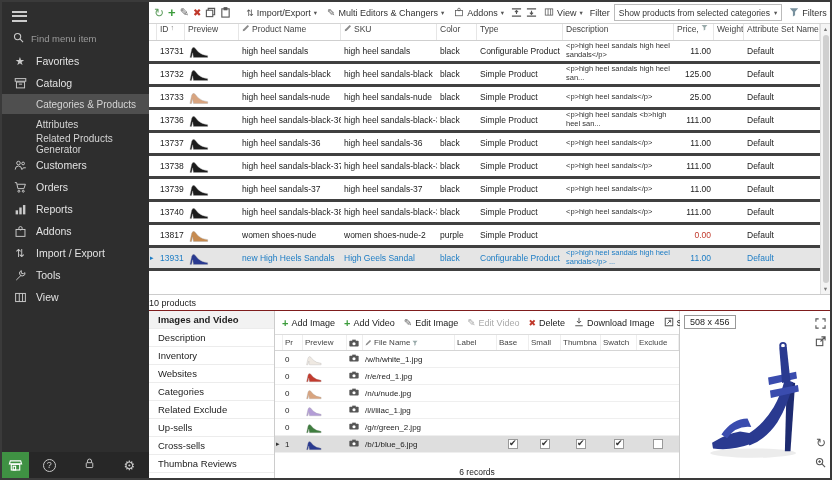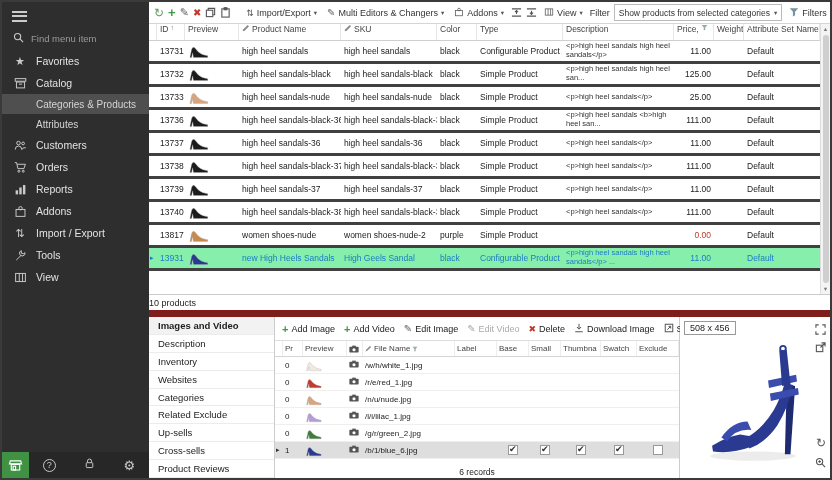"Related Products Generator" div.ssub { html: none -> <div> <span>Related Products Generator</span> </div> }
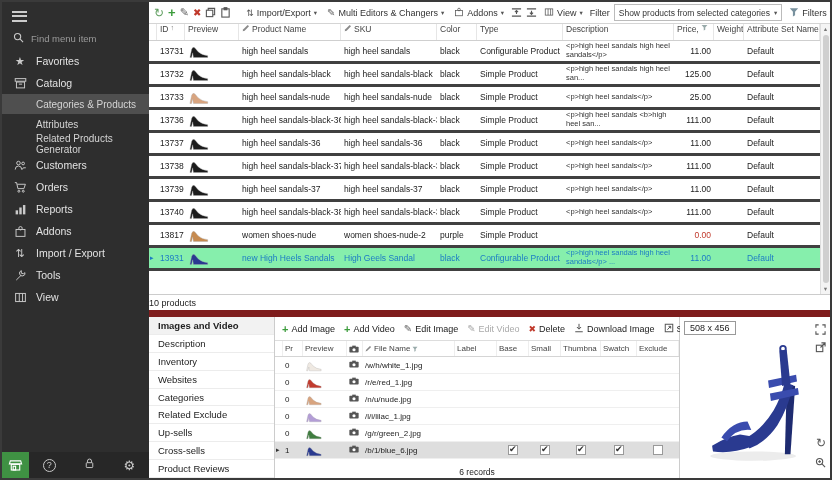"13931" .grow.selected { background: #86efac -> #e5e5e5 }
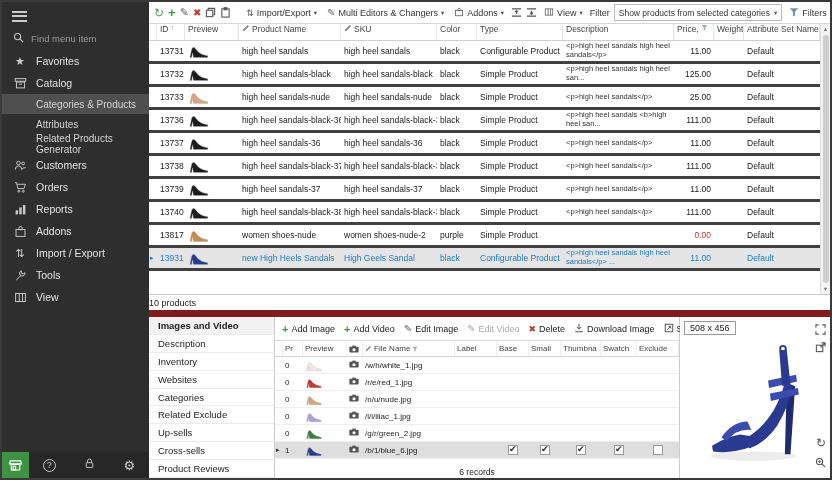"Images and Video" .bottom { border-top: 7px solid #7f1d1d -> 1px solid #7f1d1d }
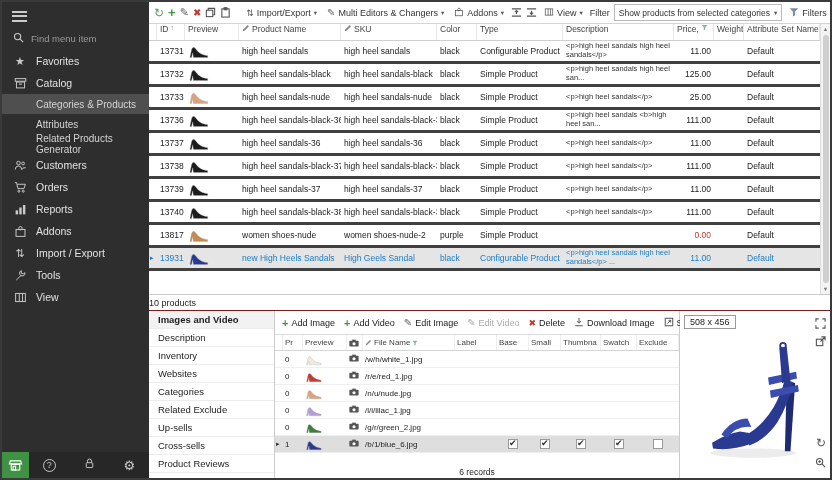"Product Reviews" span { text: Product -> Thumbna }
